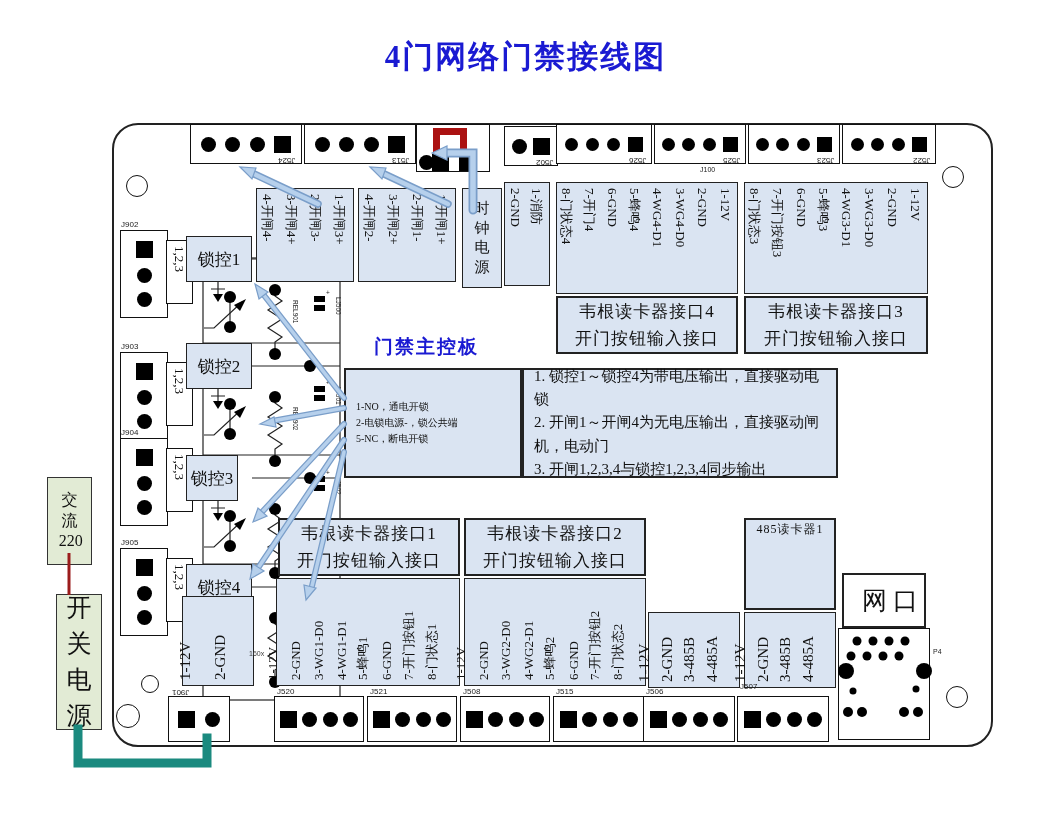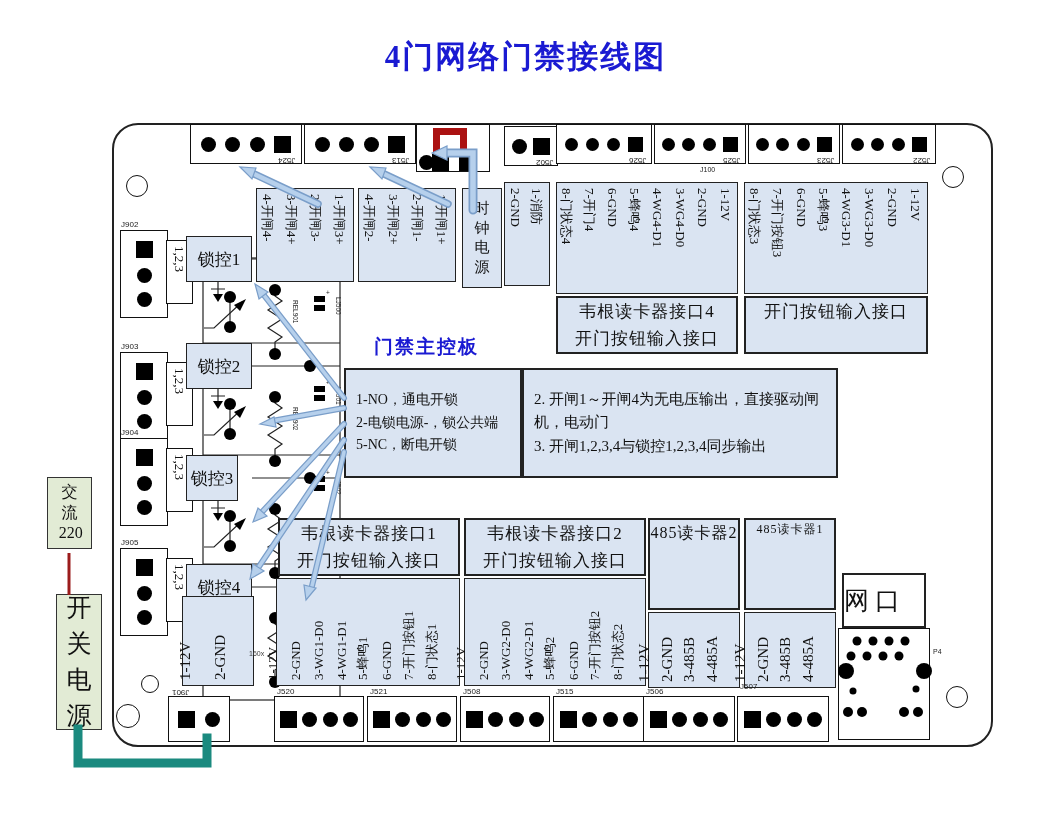"韦根读卡器接口3" span { html: none -> <span>韦根读卡器接口3</span> }
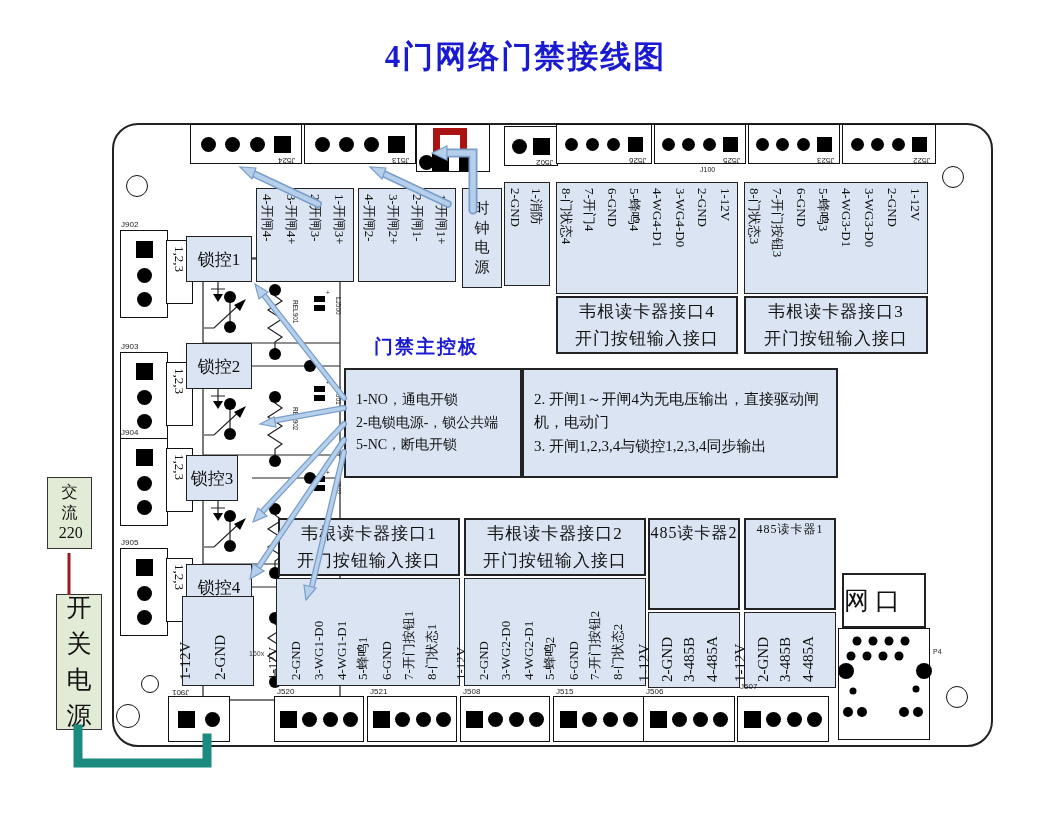"1. 锁控1～锁控4为带电压输出，直接驱动电锁" div { html: none -> <div>1. 锁控1～锁控4为带电压输出，直接驱动电锁</div> }
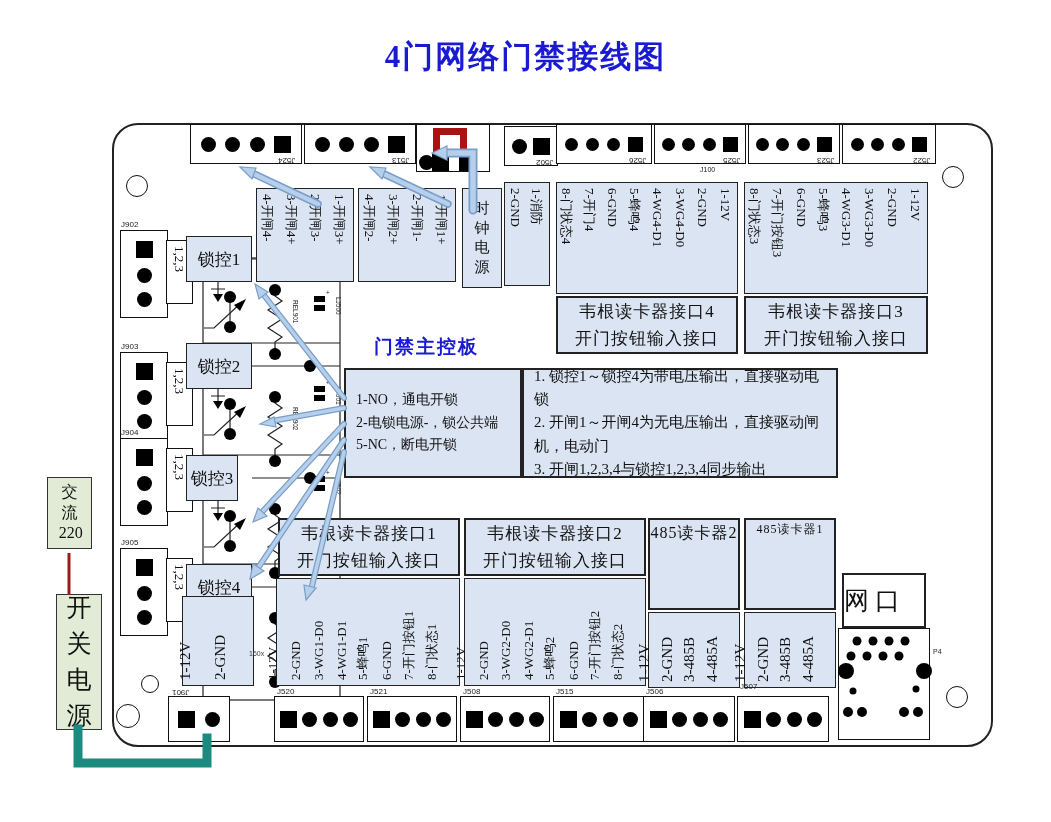"1-NO，通电开锁" #note-lock { font-size: 14px -> 10px }
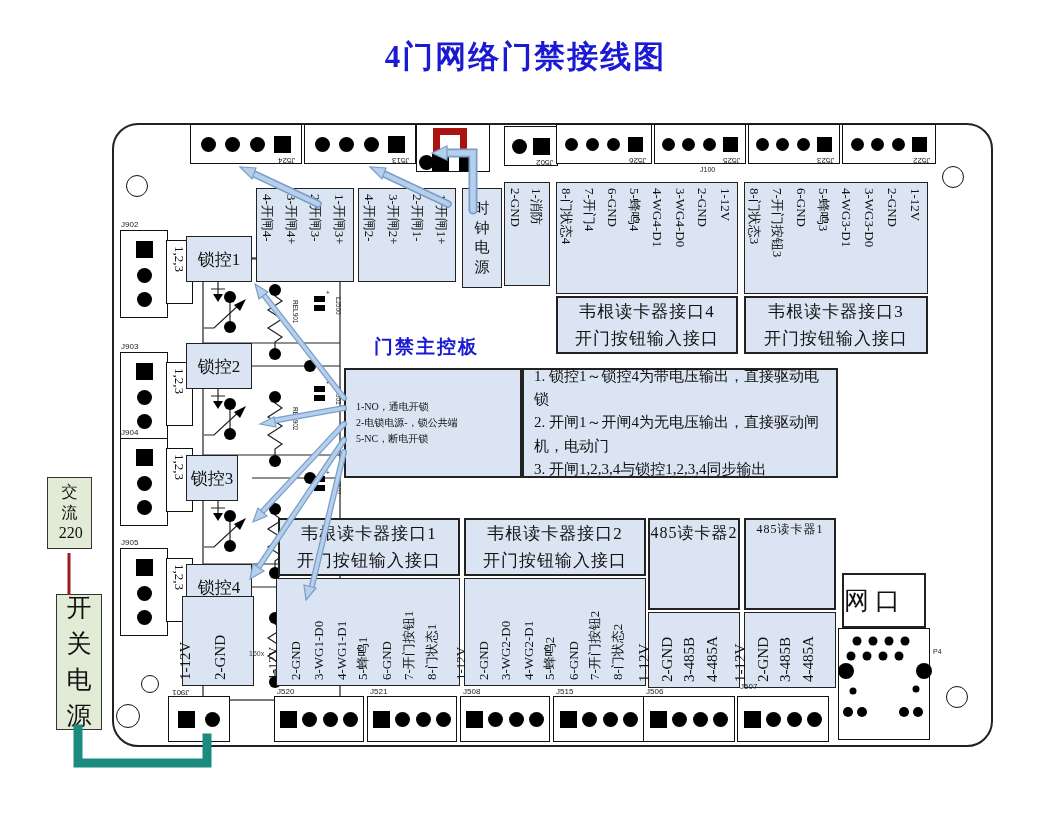"交 流 220" div.abs { height: 72px -> 88px }
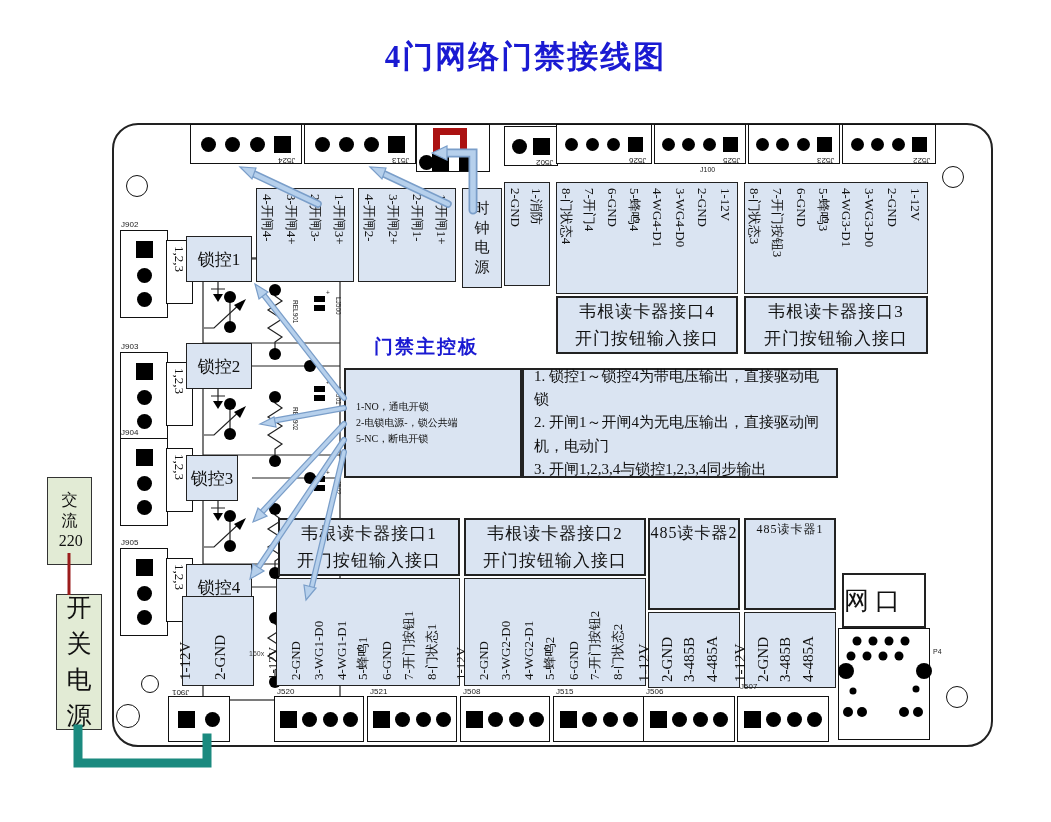"485读卡器2" div.abs { html: <div> <span>485读卡器2</span> </div> -> none }
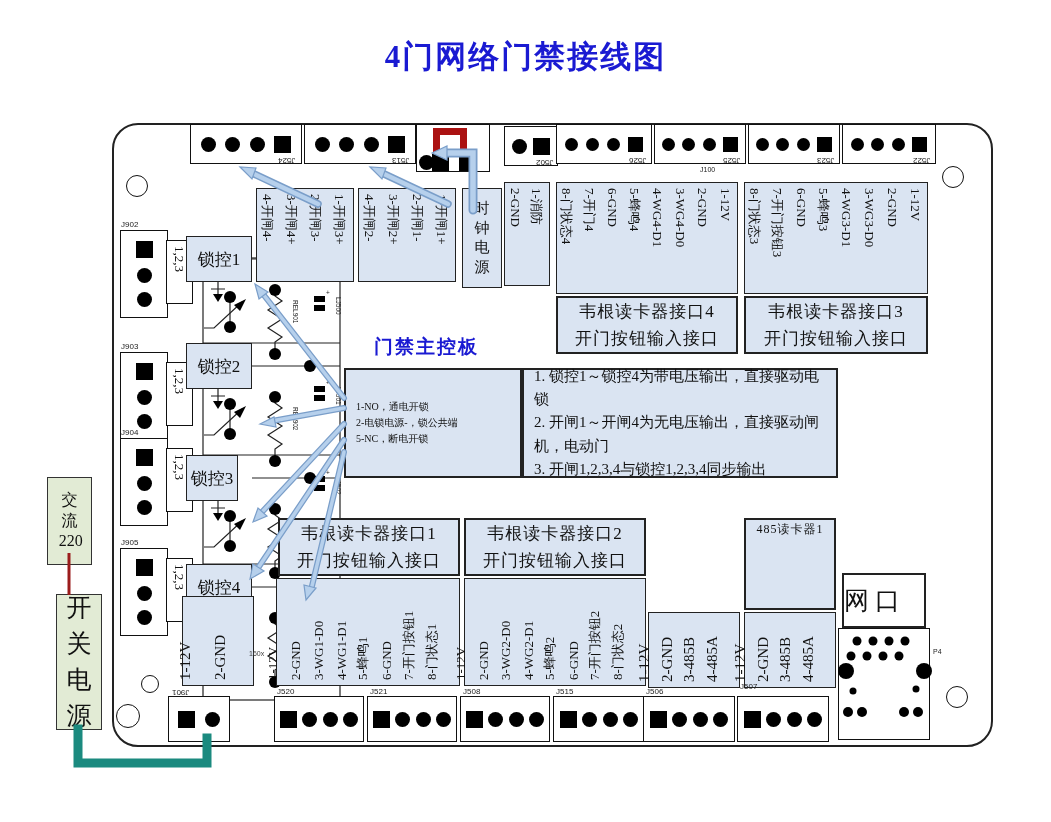"网口" #net-box { justify-content: flex-start -> flex-end }
